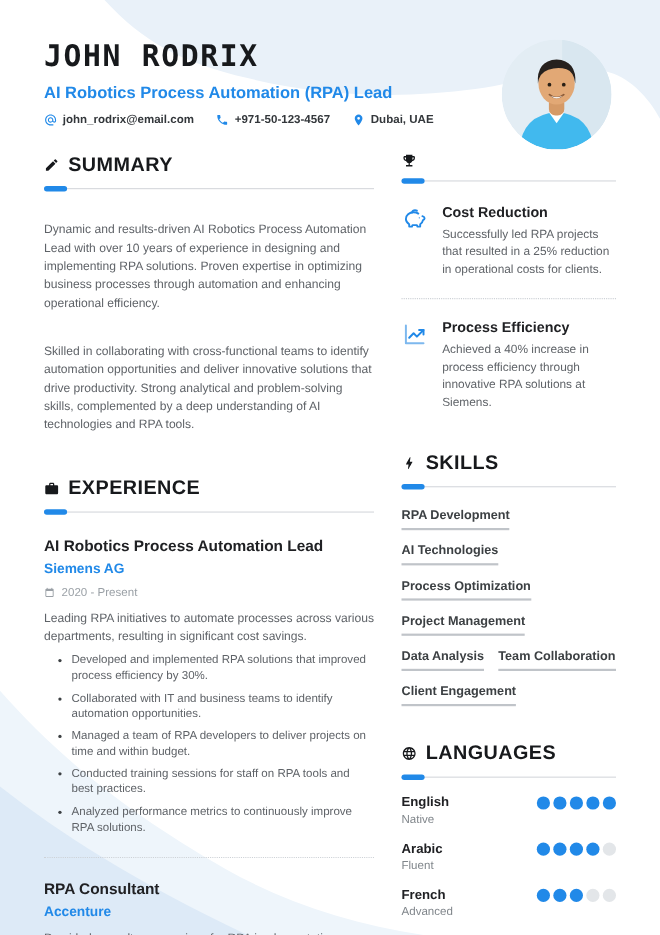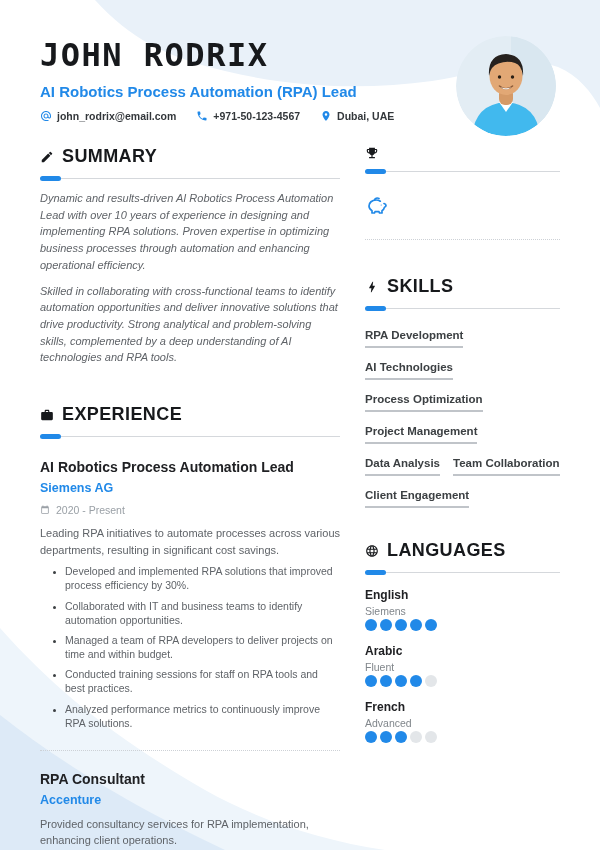"JOHN RODRIX" .name { font-size: 32px -> 27px }
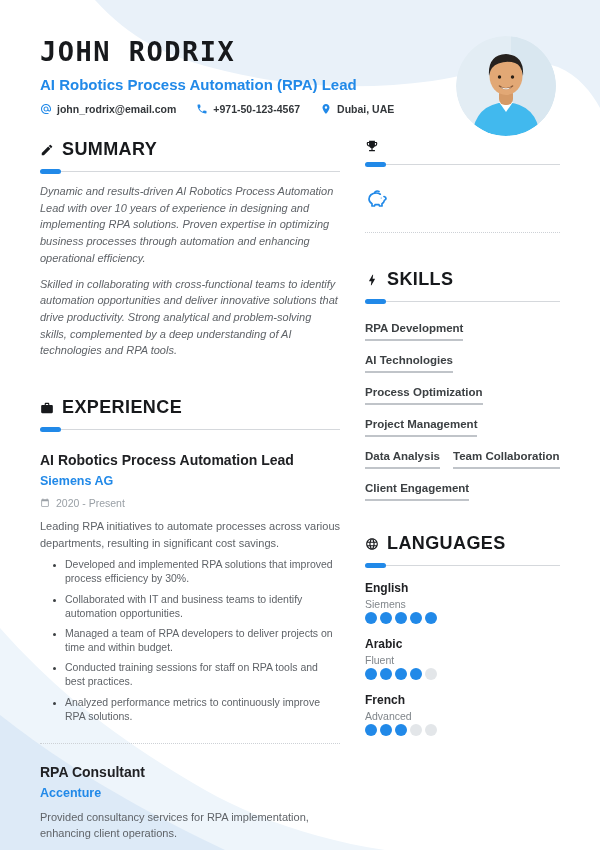"Cost Reduction" div { html: none -> <div> <div>Cost Reduction</div> <div>Successfully led RPA projects that resulted in a 25% reduction in operational costs for clients.</div> </div> }
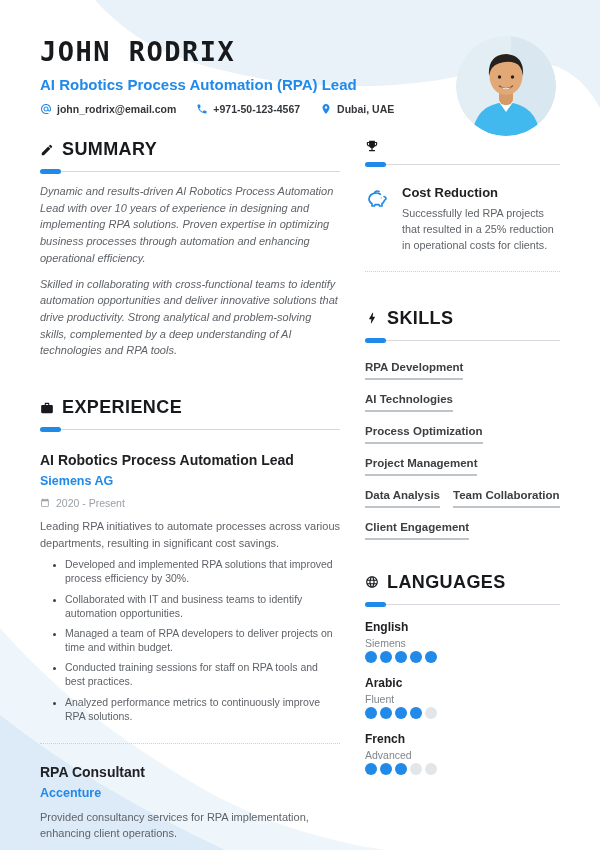"Dynamic and results-driven AI Robotics" .summary p { font-style: italic -> none; margin-top: 9px -> 27px }
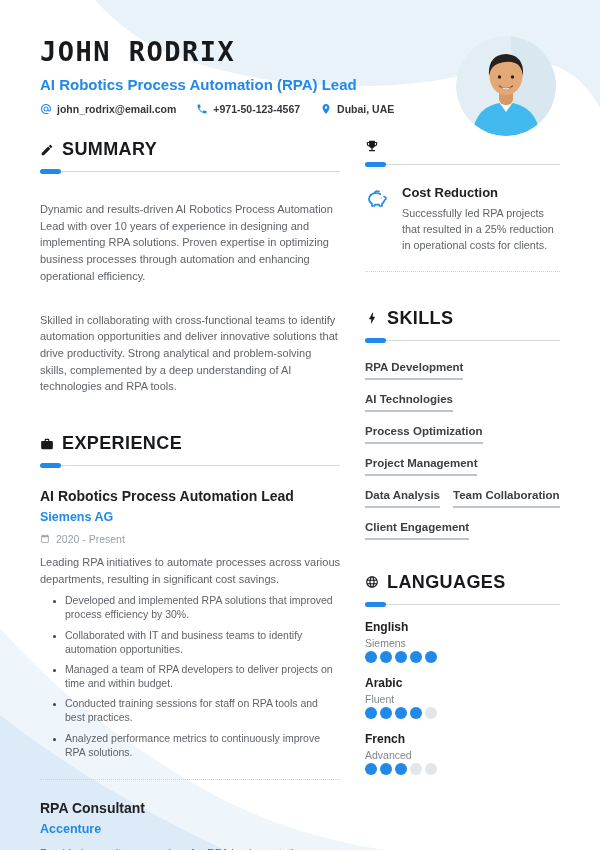"Process Efficiency" div.ach-item { html: none -> <div> <div> <svg> <path></path> <path></path> <path></path> </svg> </div> <div> <div>Process Efficiency</div> <div>Achieved a 40% increase in process efficiency through innovative RPA solutions at Siemens.</div> </div> </div> }
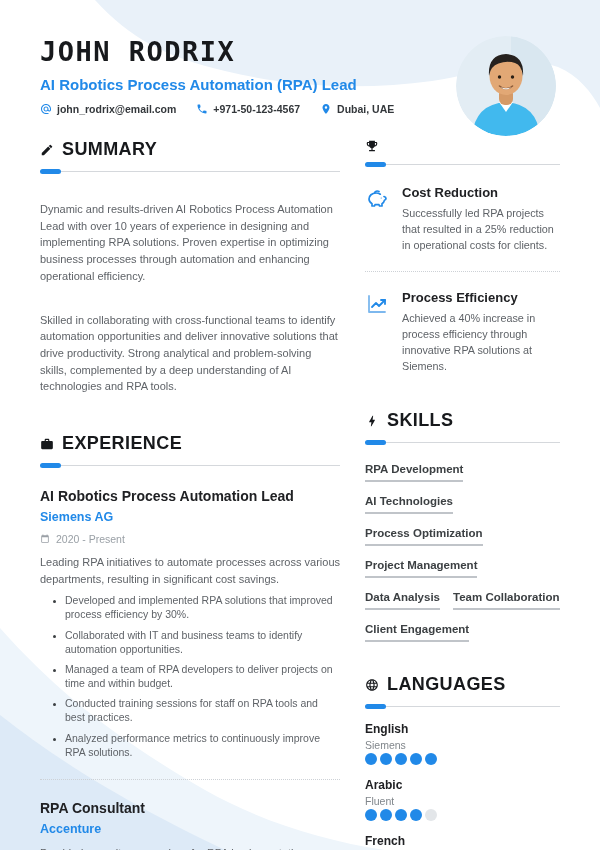"English" .lang-row { flex-direction: column -> none }
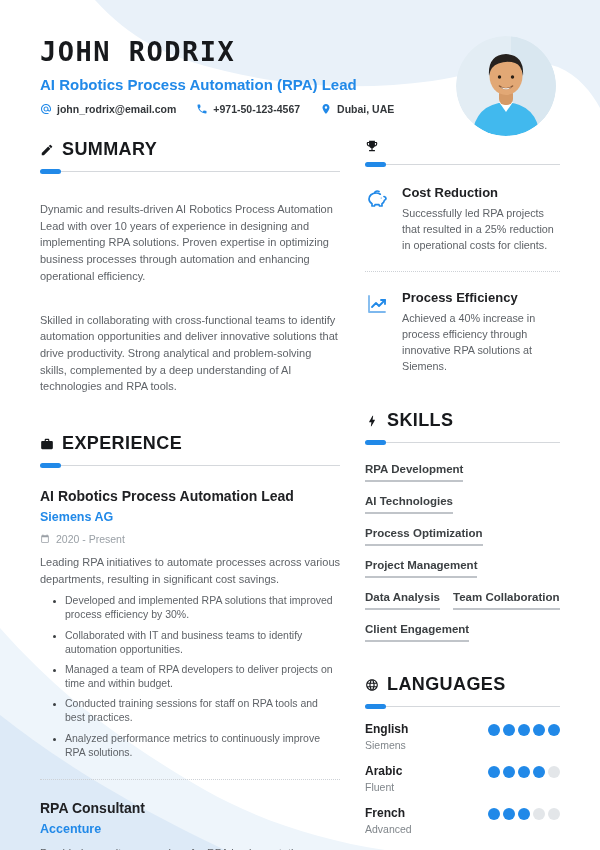"Siemens" div.lang-level { text: Siemens -> Native }
